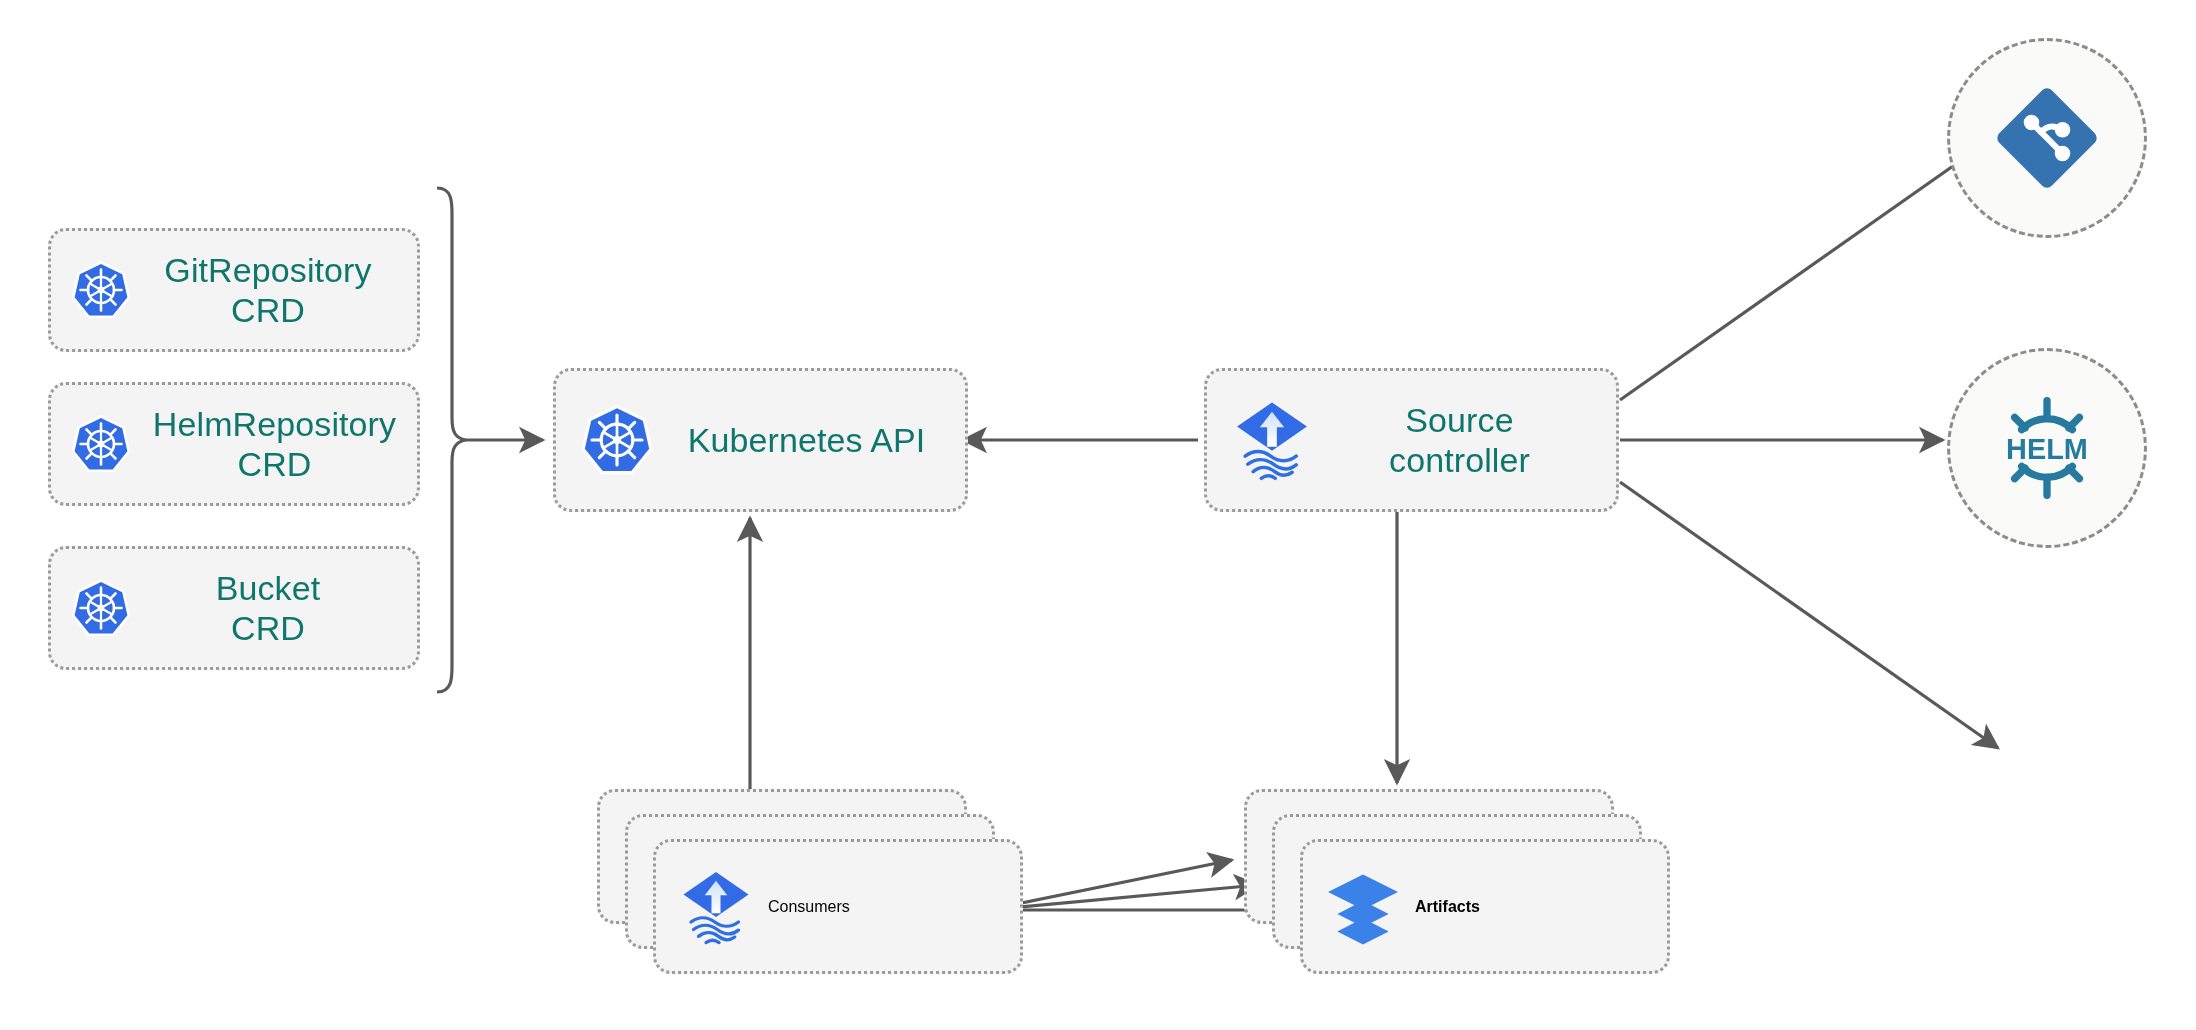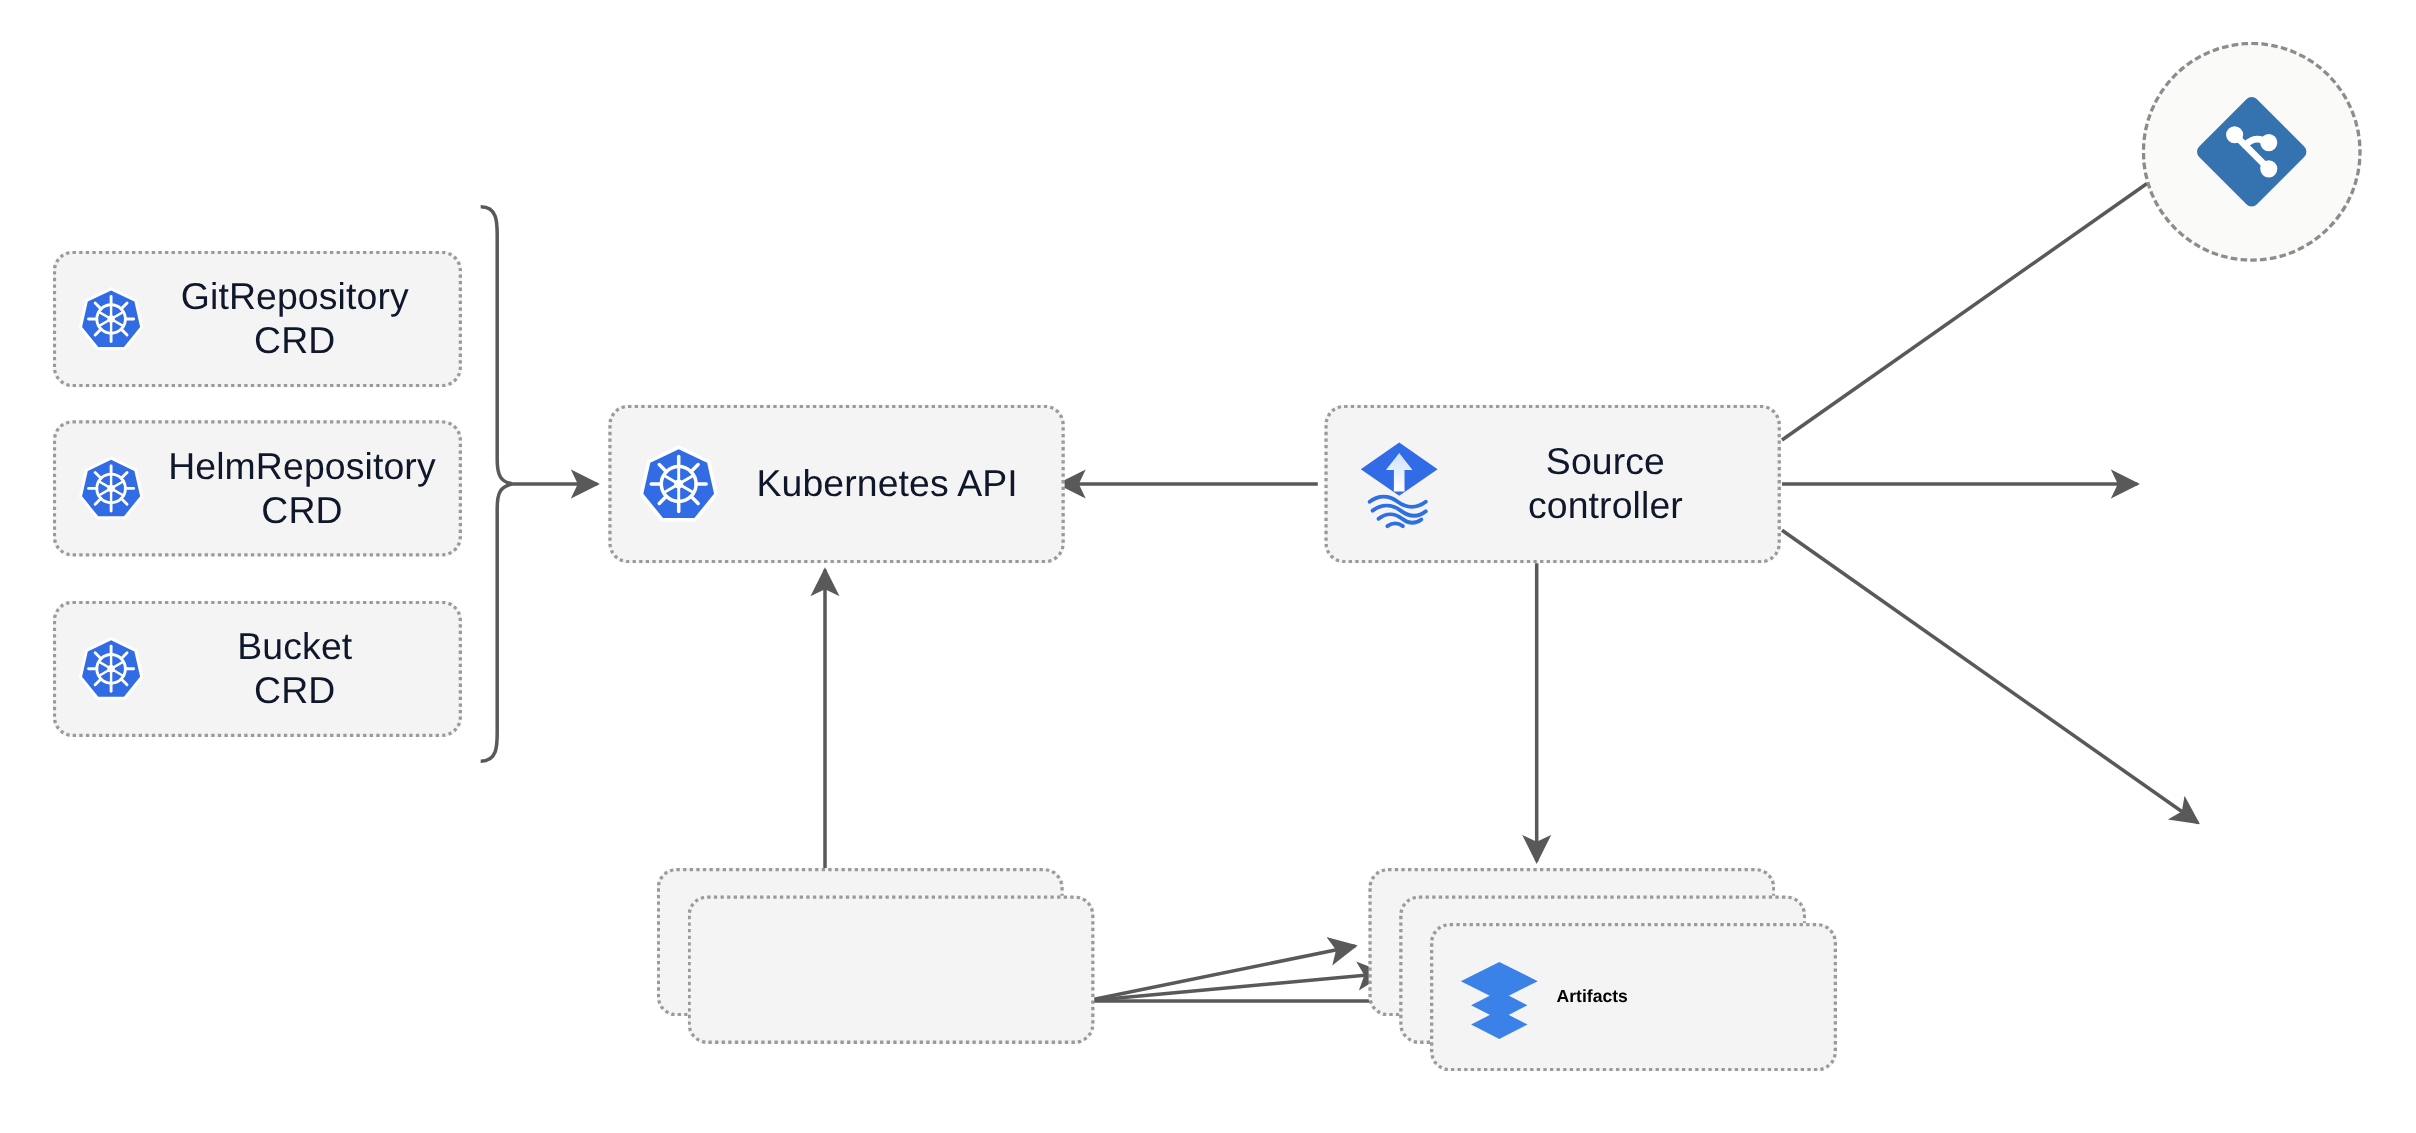"GitRepository" .node .label { color: #0f172a -> #0f766e }
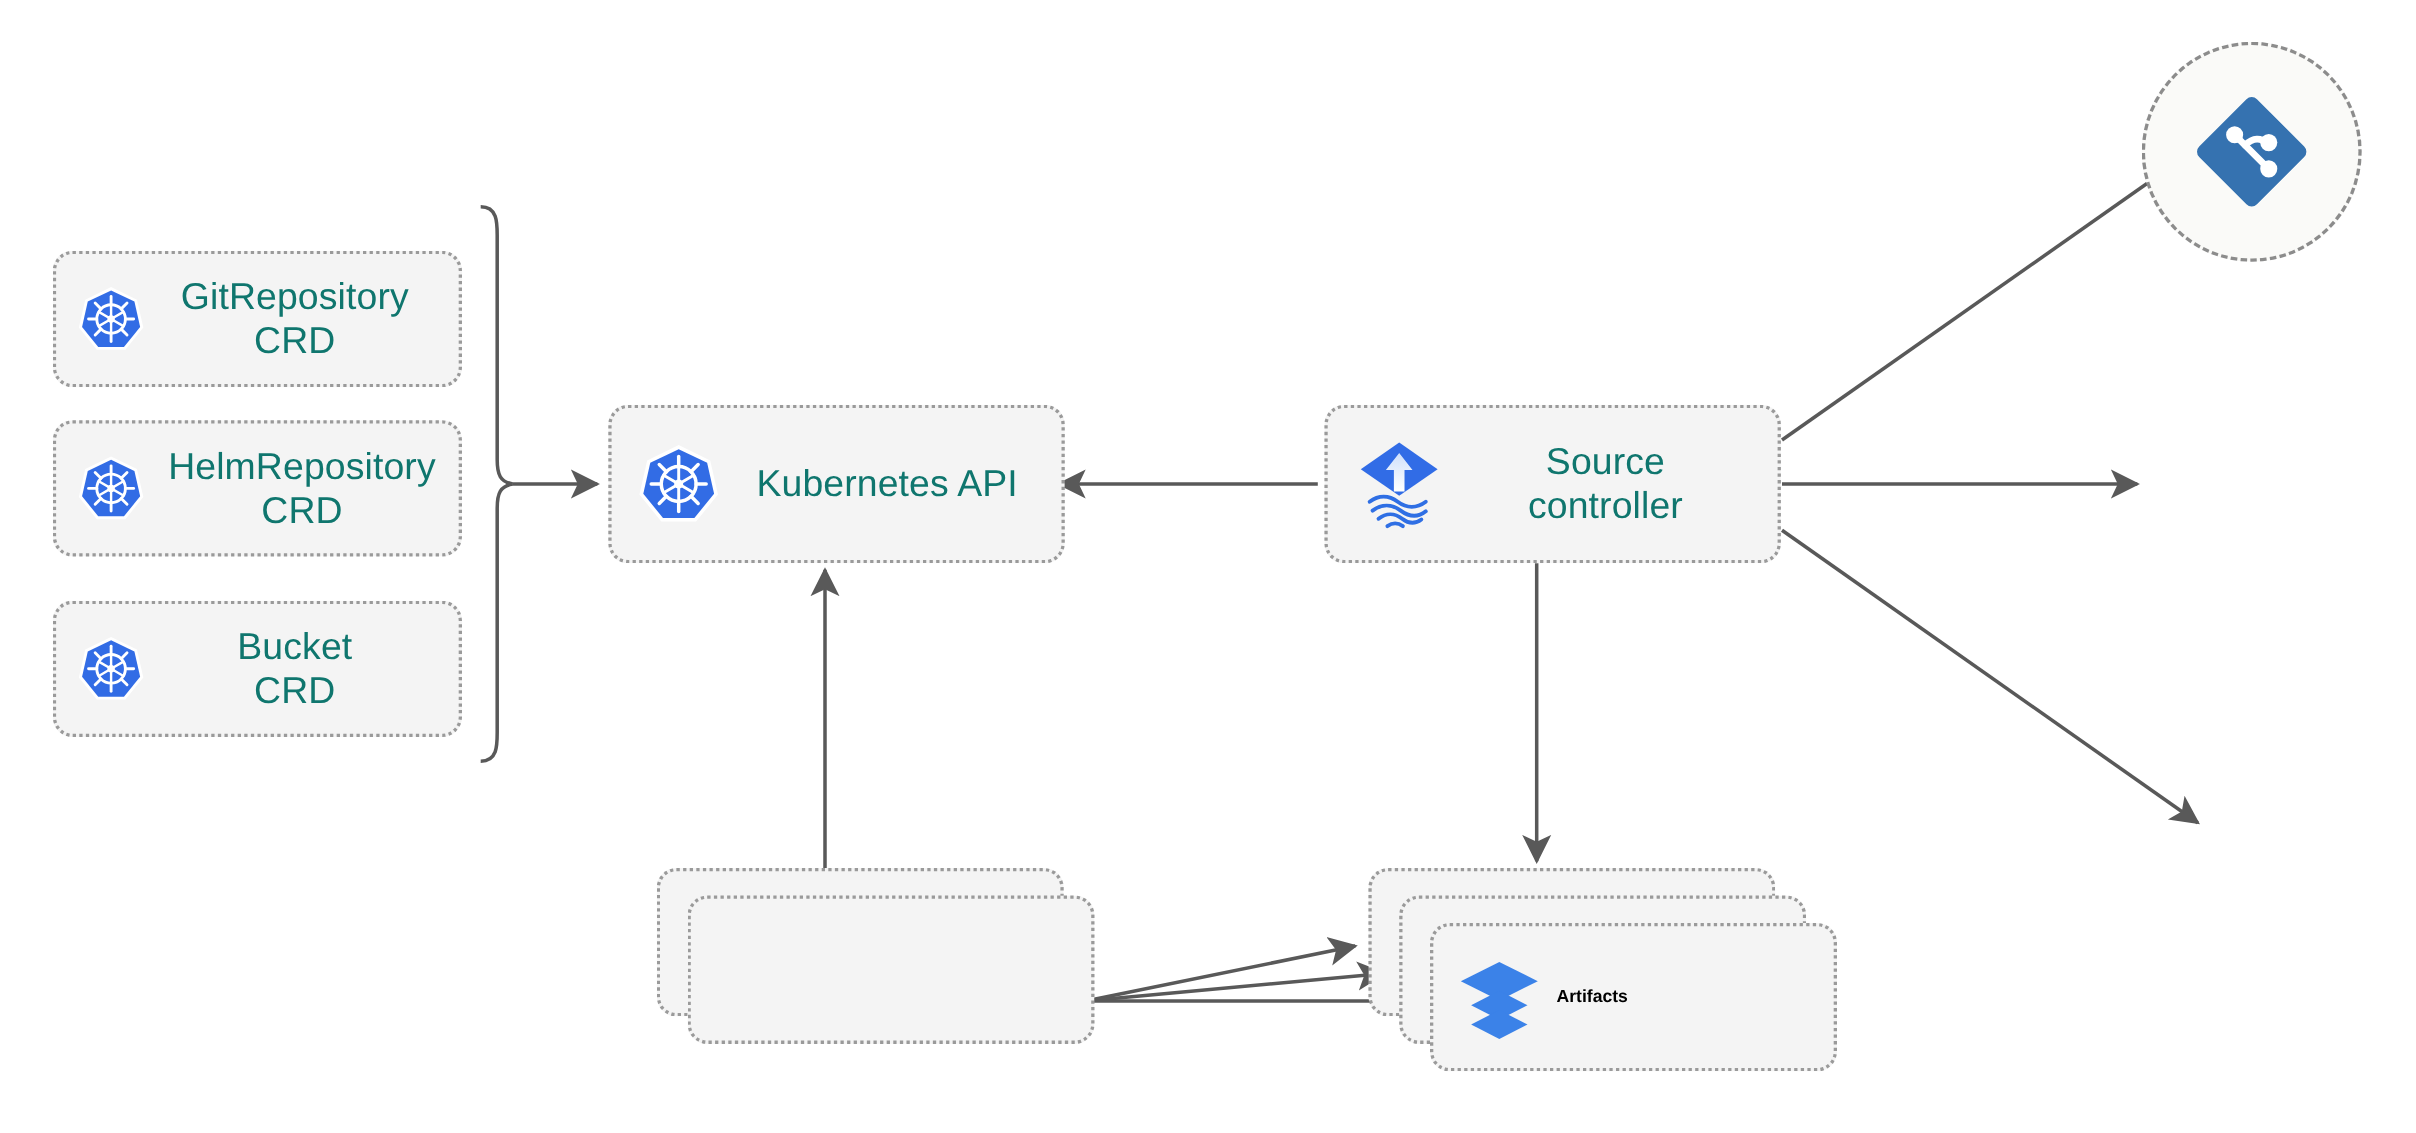"HELM" div.circle-node { html: none -> <div> <span> <svg> <g> <path></path> <path></path> <line></line> <line></line> <line></line> <line></line> <line></line> <line></line> </g> <text>HELM</text> </svg> </span> </div> }
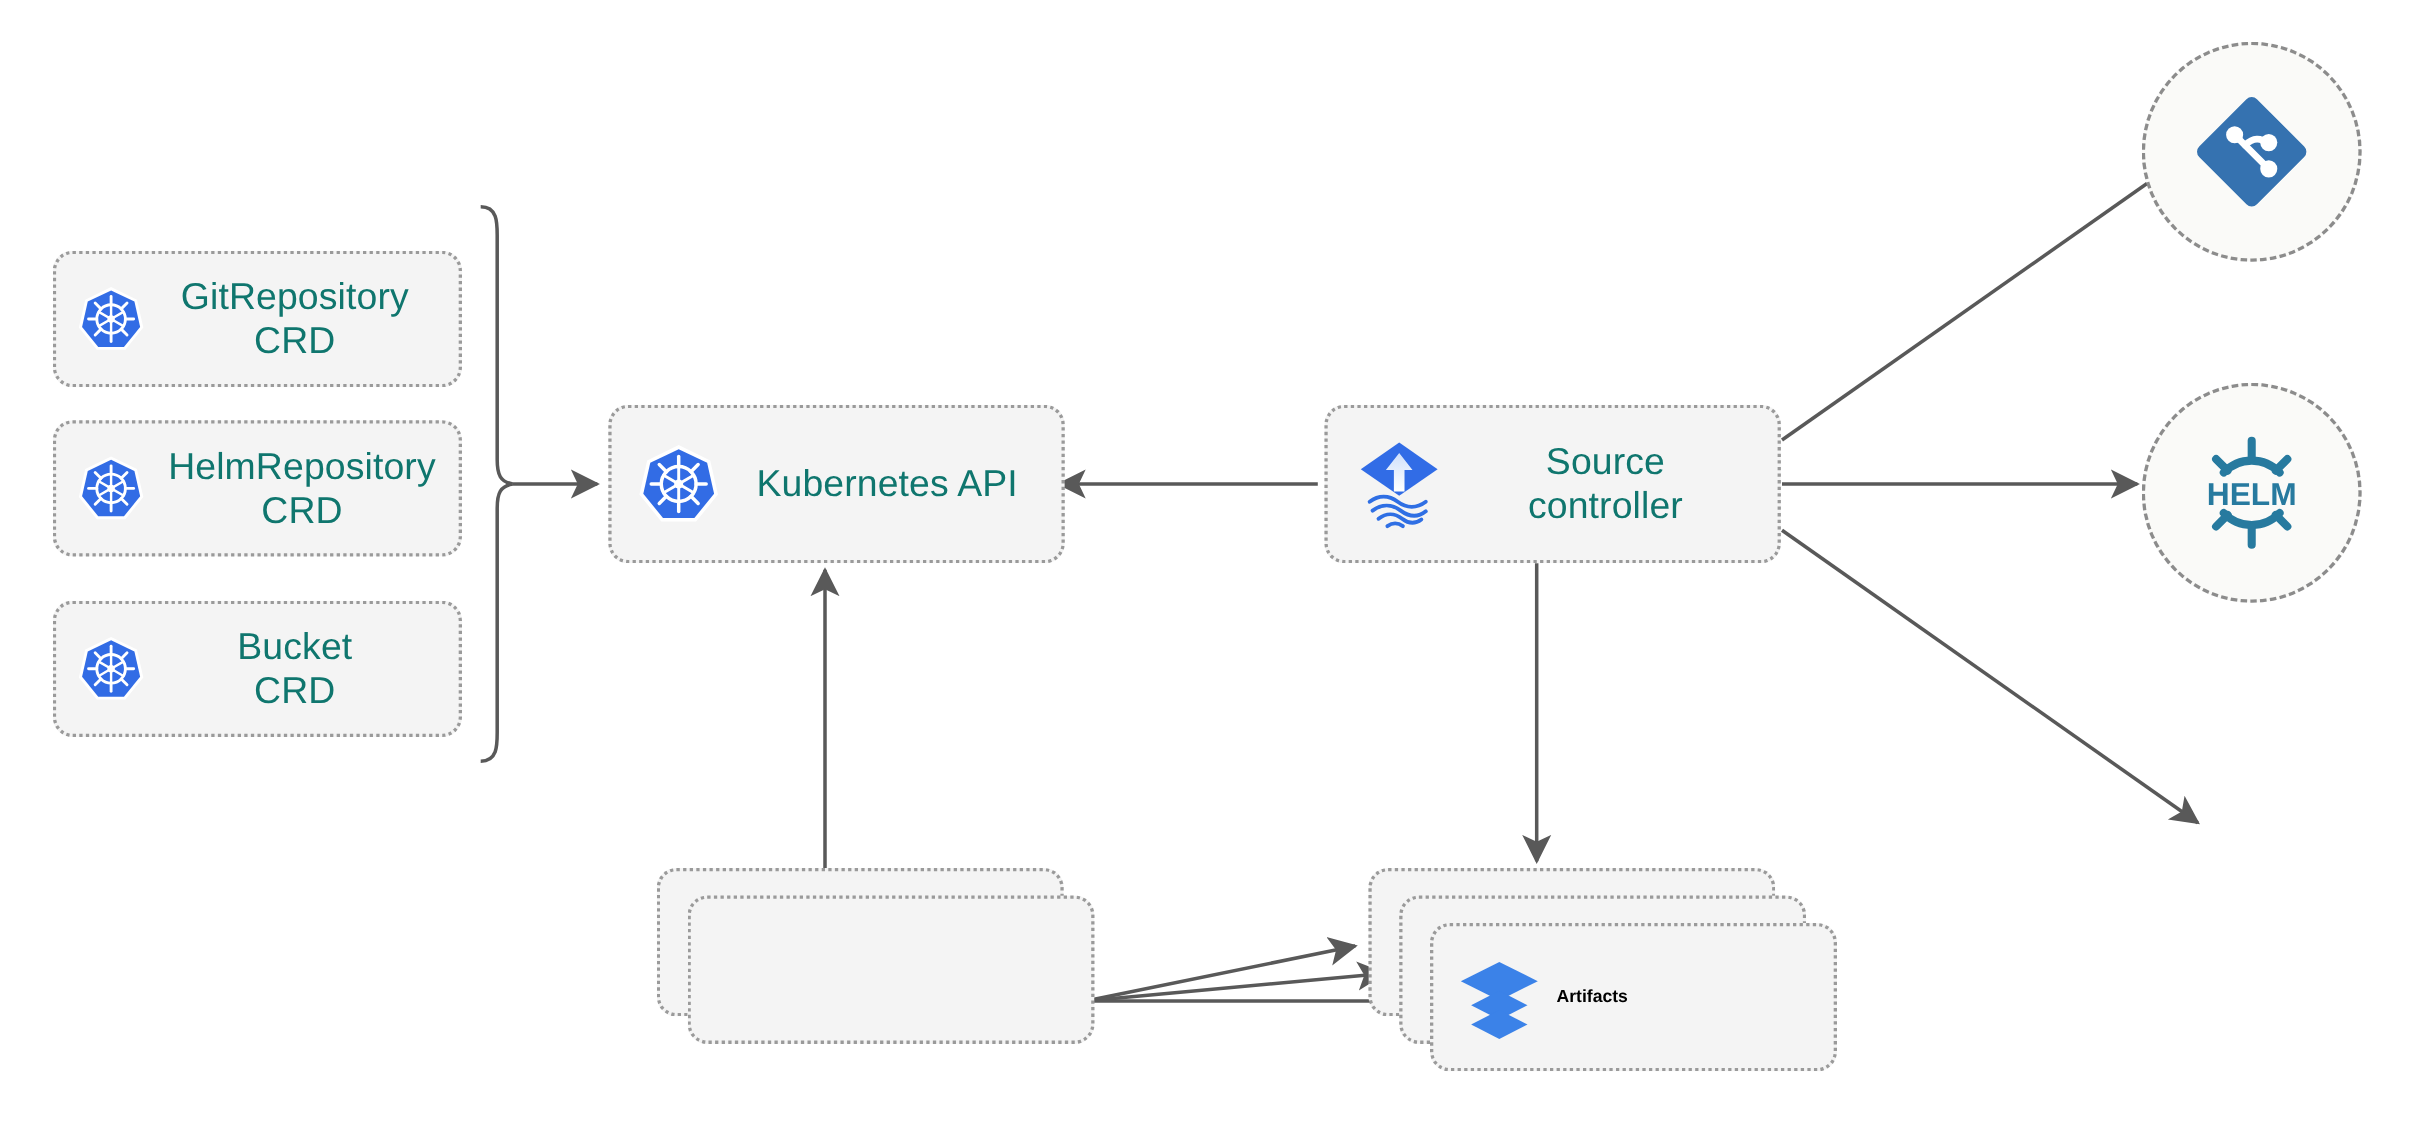"Consumers" div.card { html: none -> <div> <span> <svg> <defs> <linearGradient> <stop></stop> <stop></stop> </linearGradient> </defs> <polygon></polygon> <path></path> <g> <path></path> <path></path> <path></path> <path></path> </g> </svg> </span> <span>Consumers</span> </div> }
